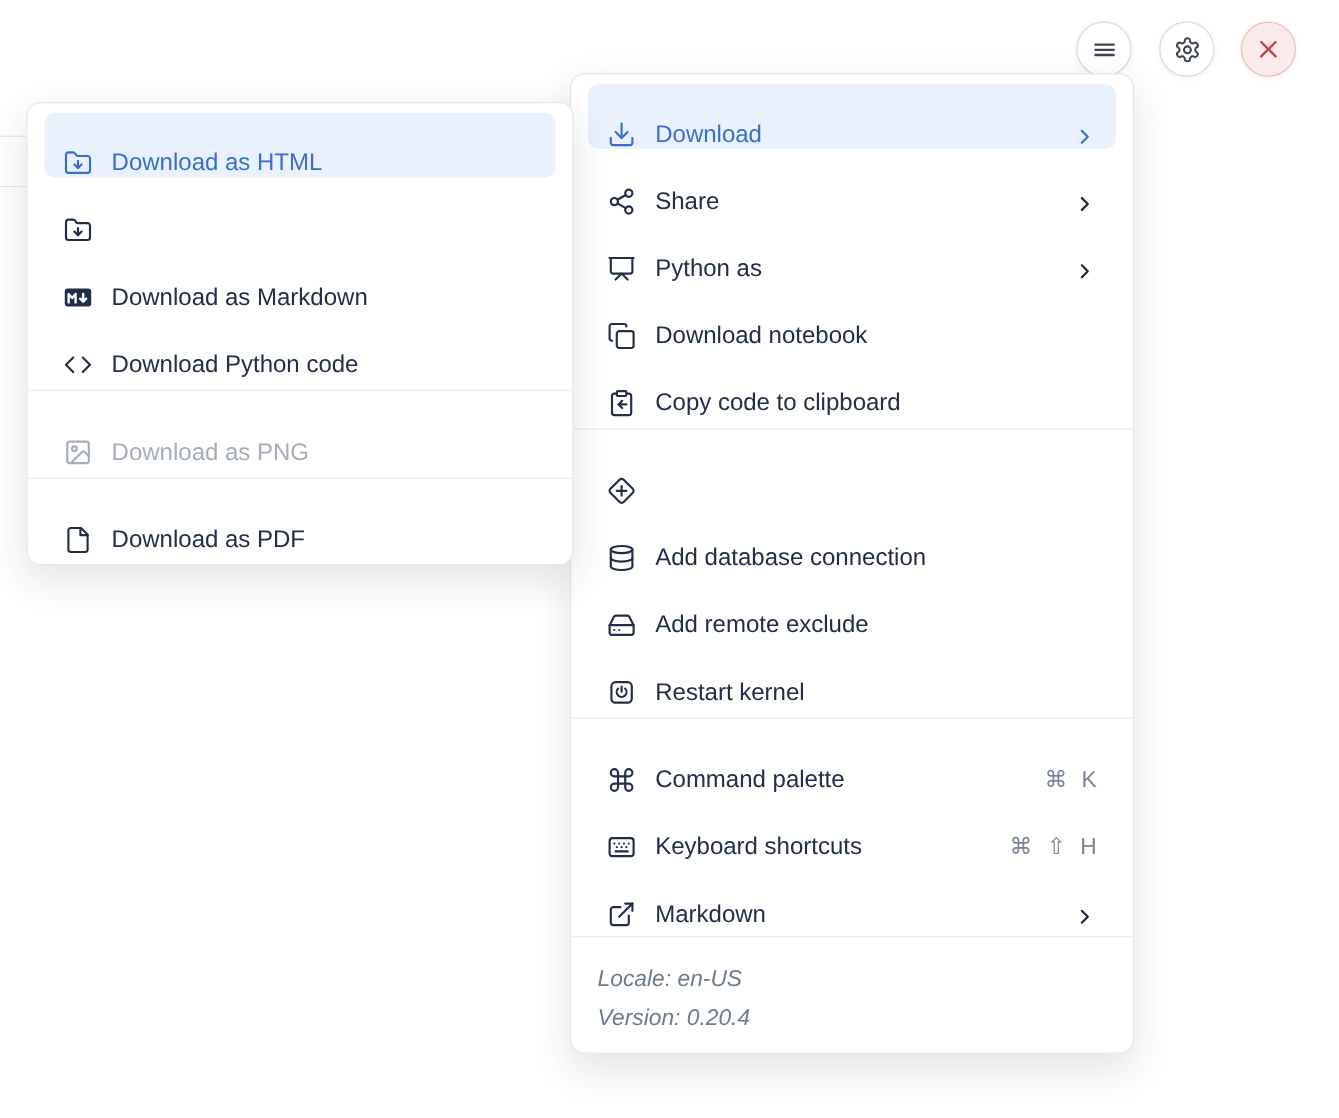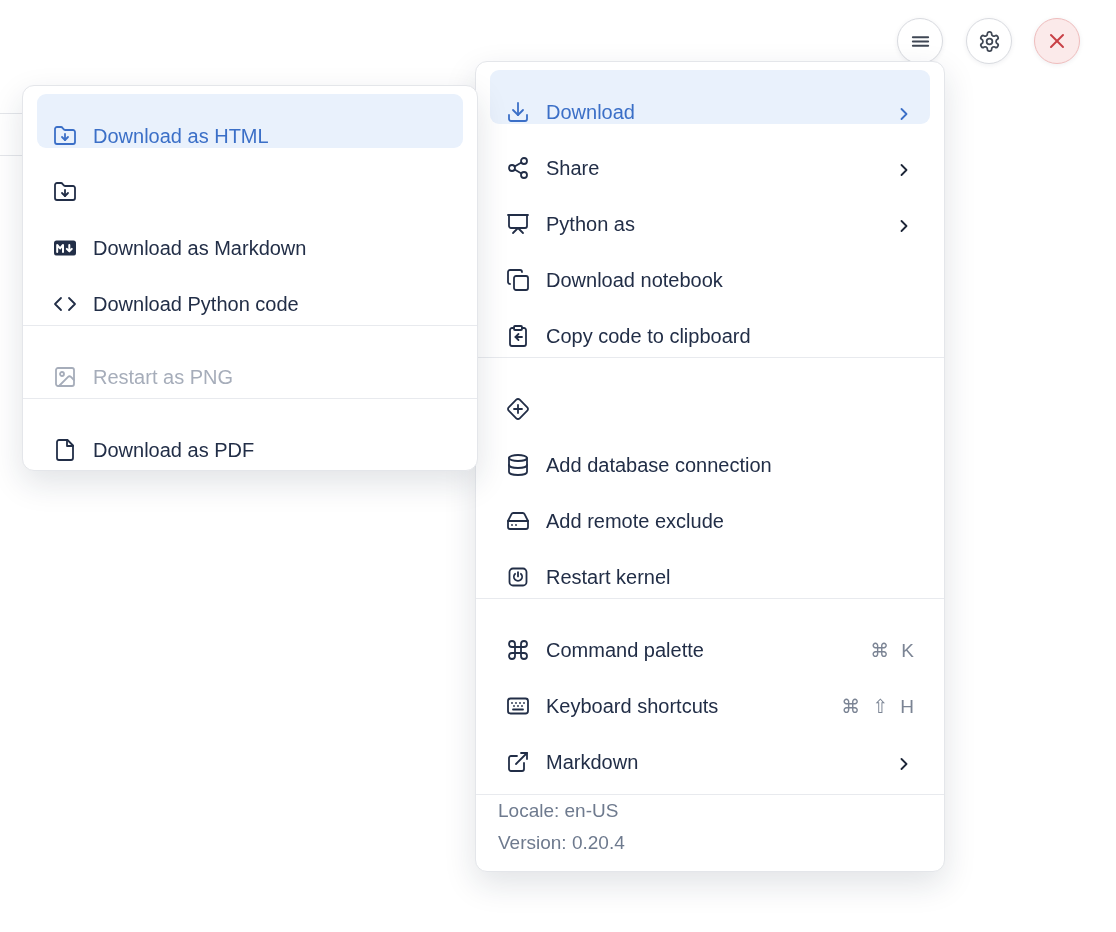"Restart as PNG" span.lbl { text: Restart -> Download }
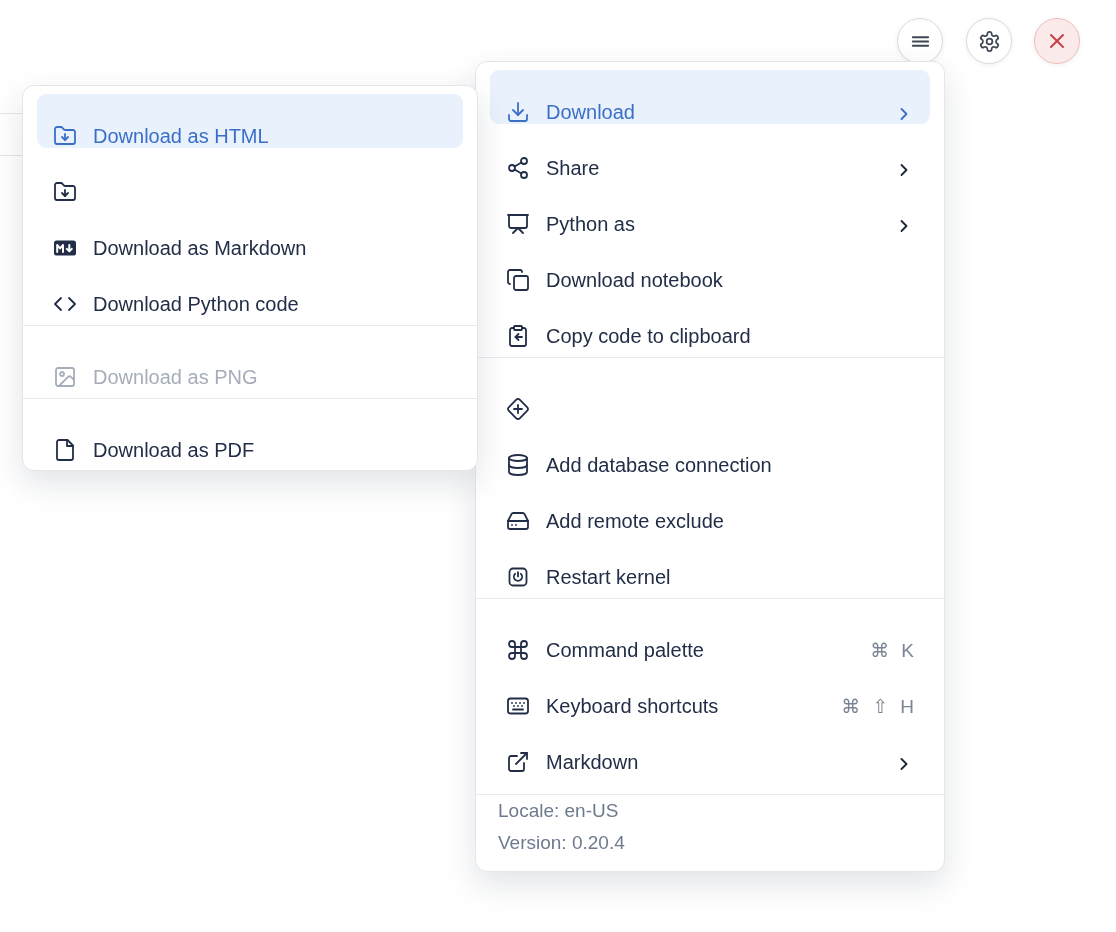"Locale: en-US" .menu-footer { font-style: none -> italic; margin-top: 20px -> 6px; padding: 0 22px 6px -> 20px 22px 6px }
